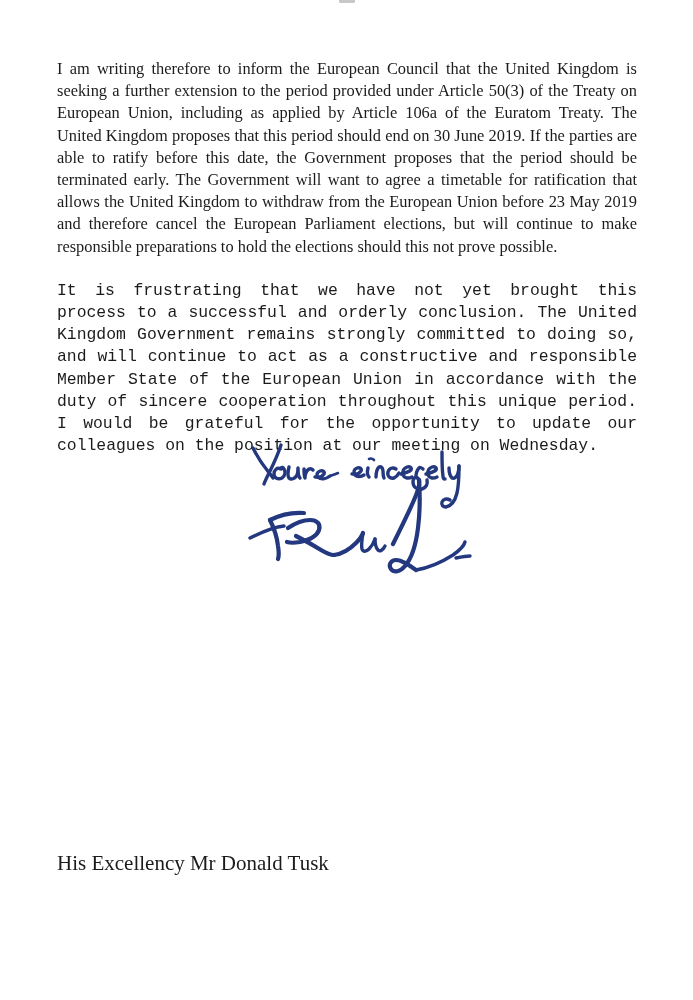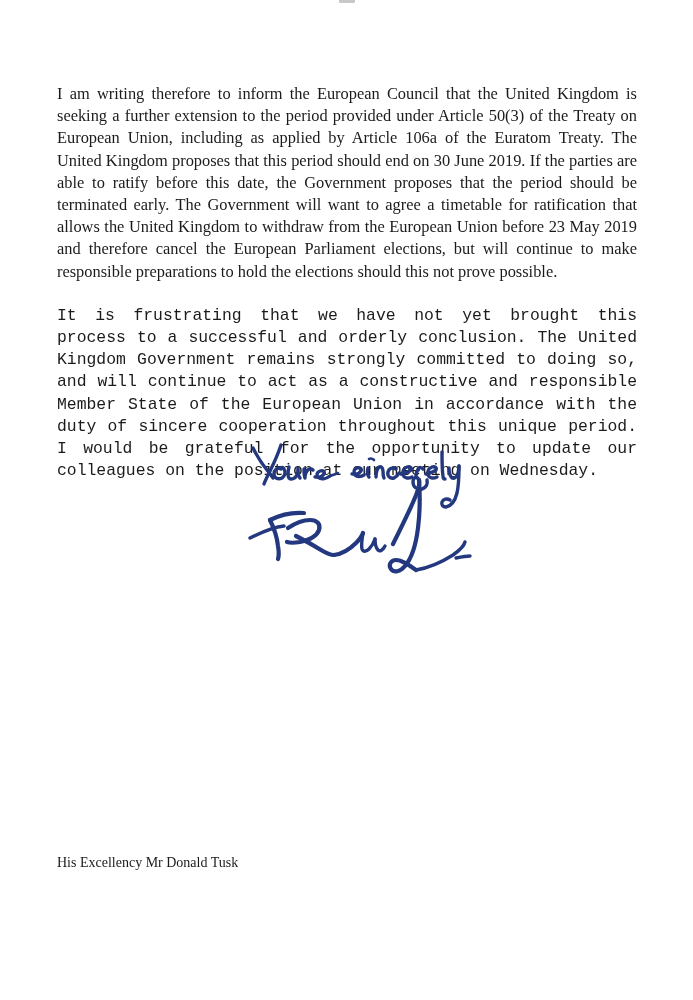"I am writing therefore to" .body-block { margin-top: 25px -> none }
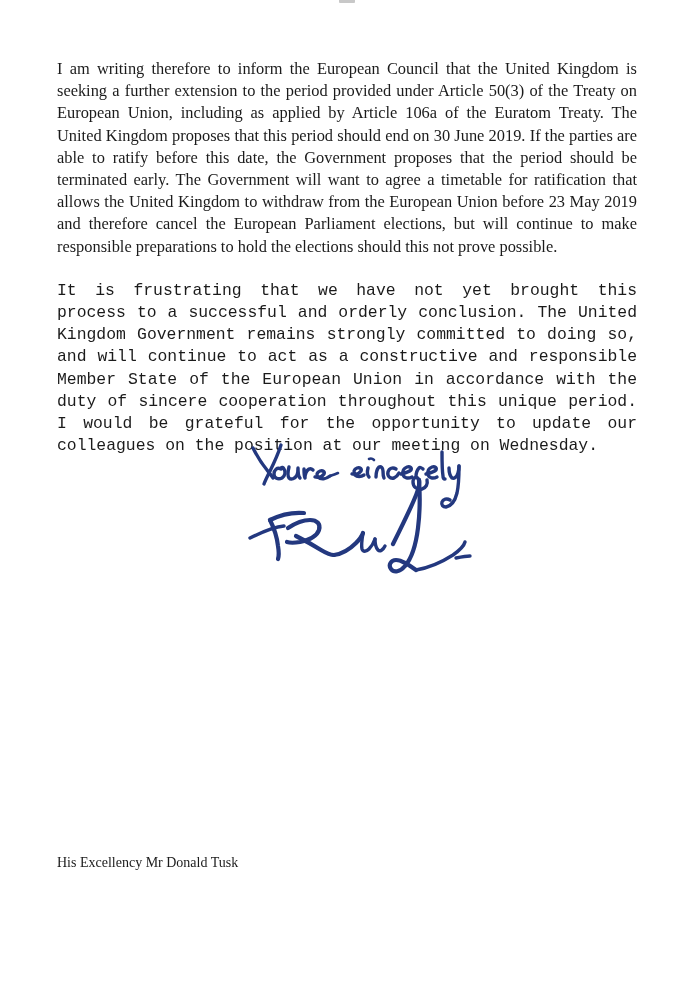"His Excellency Mr Donald Tusk" .addressee { font-size: 14px -> 21px }
